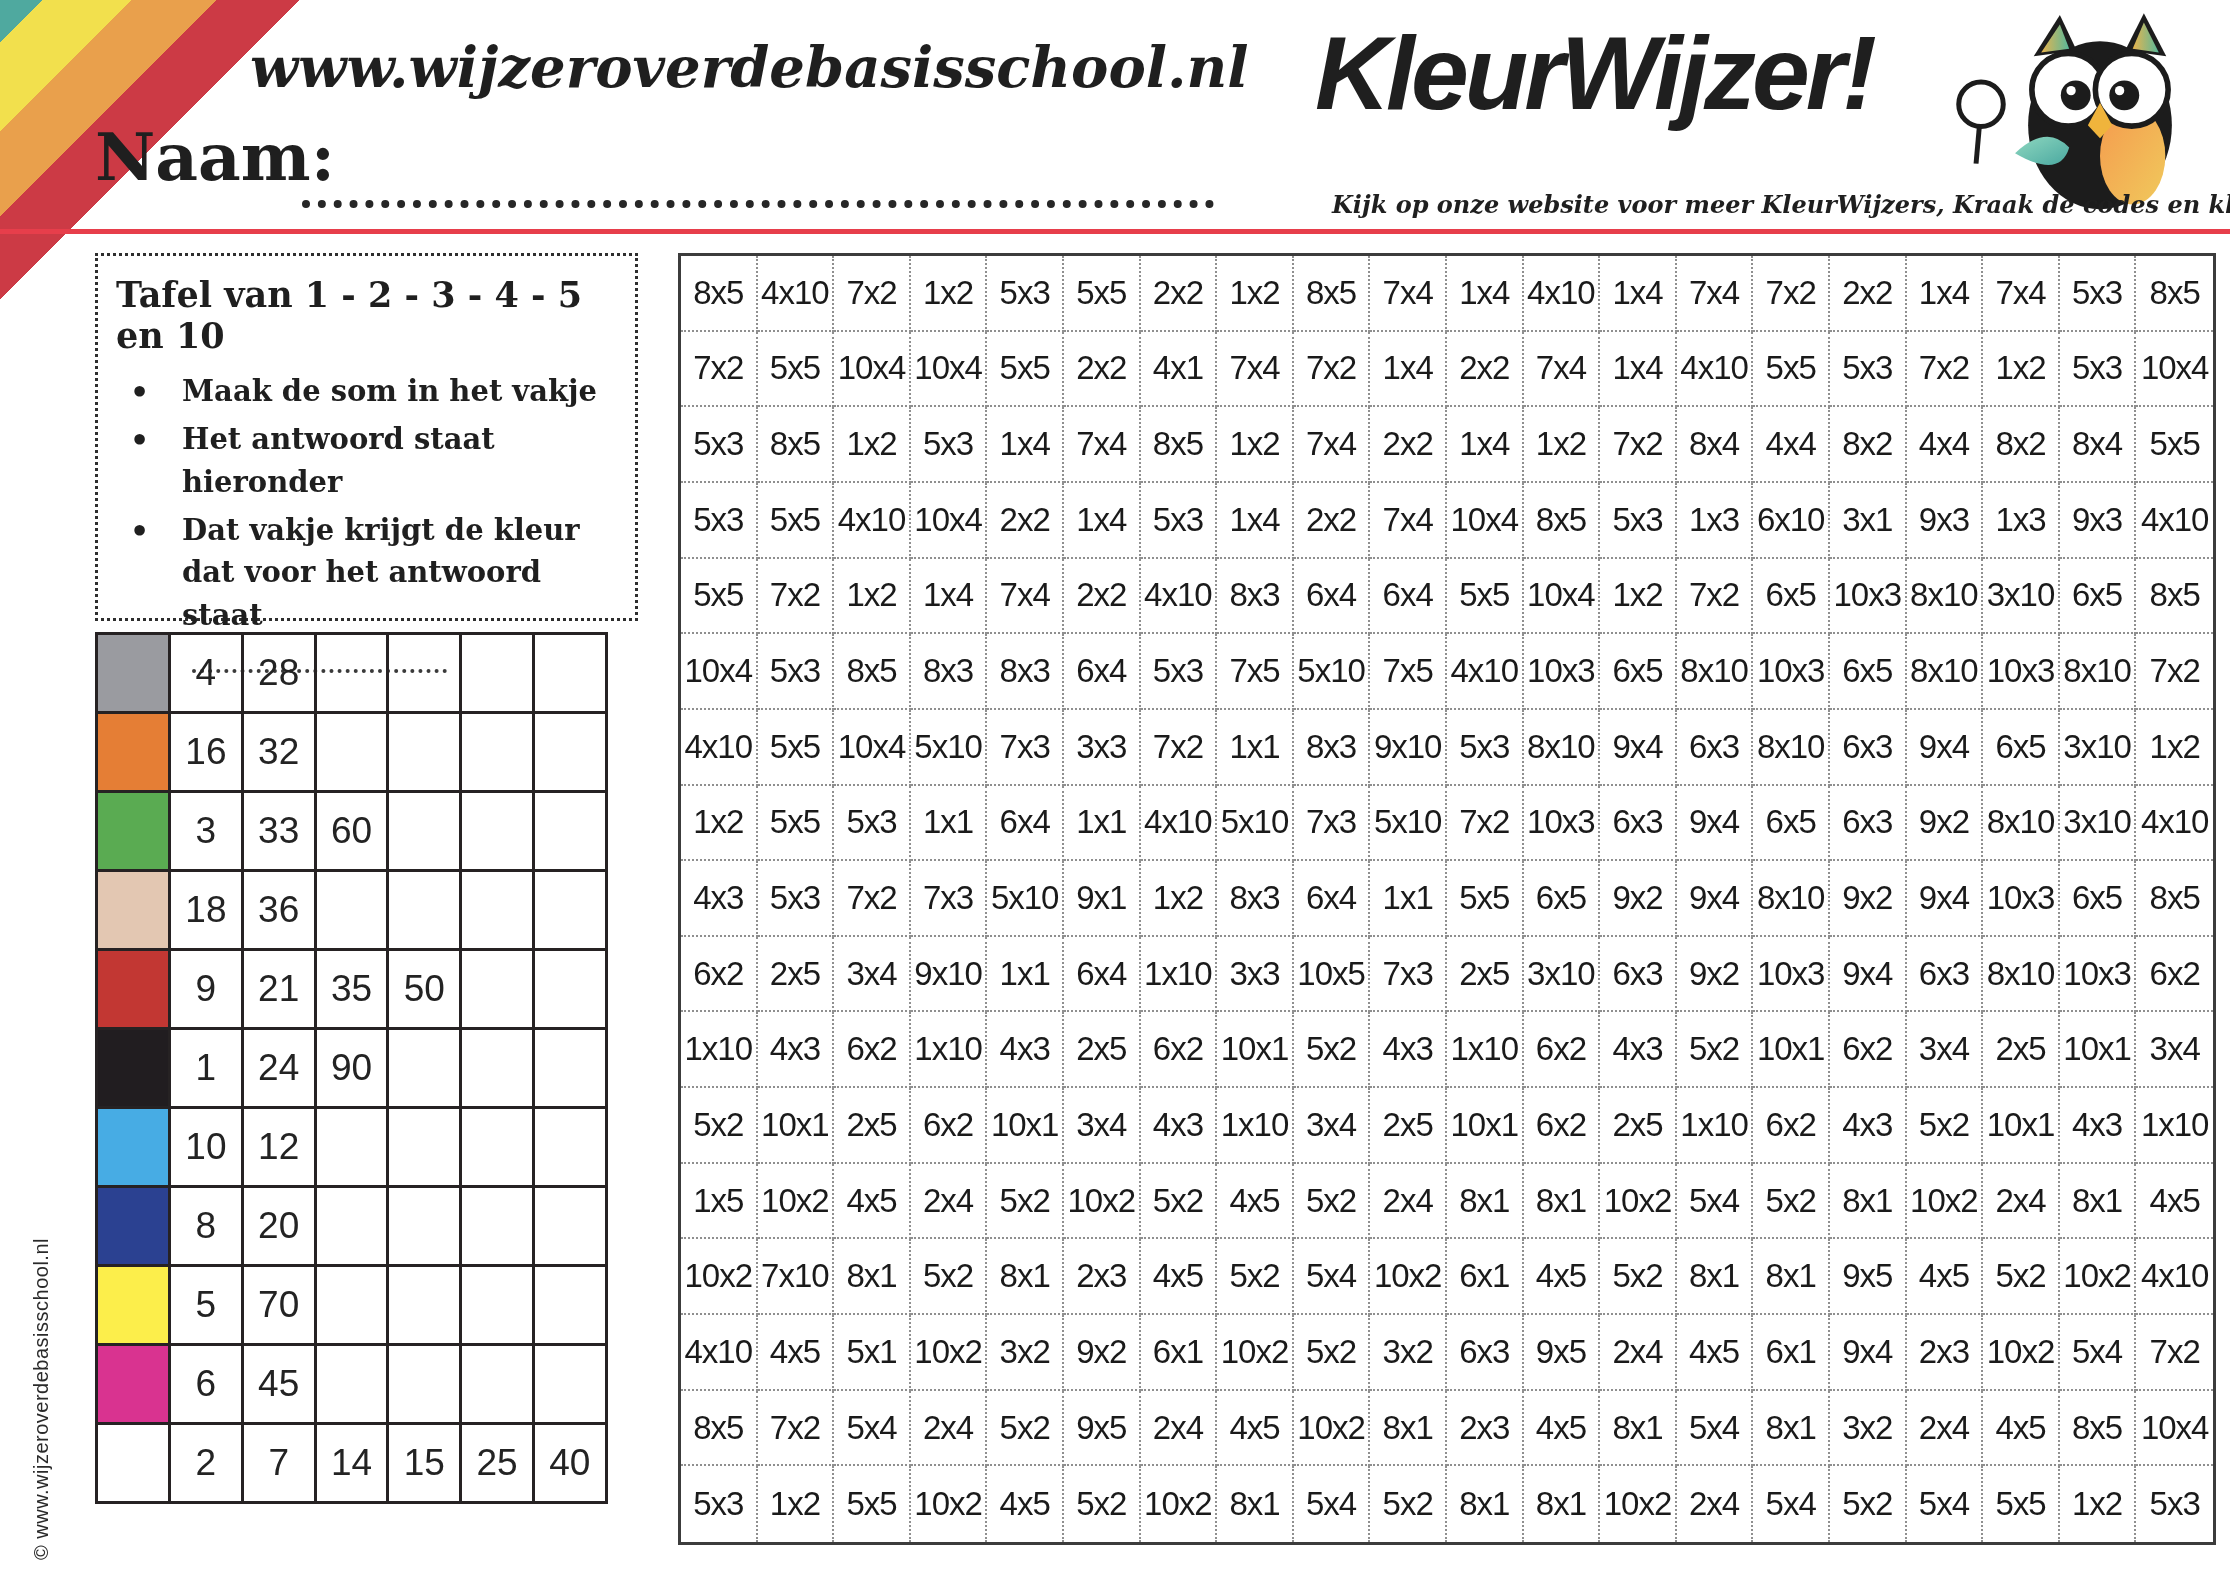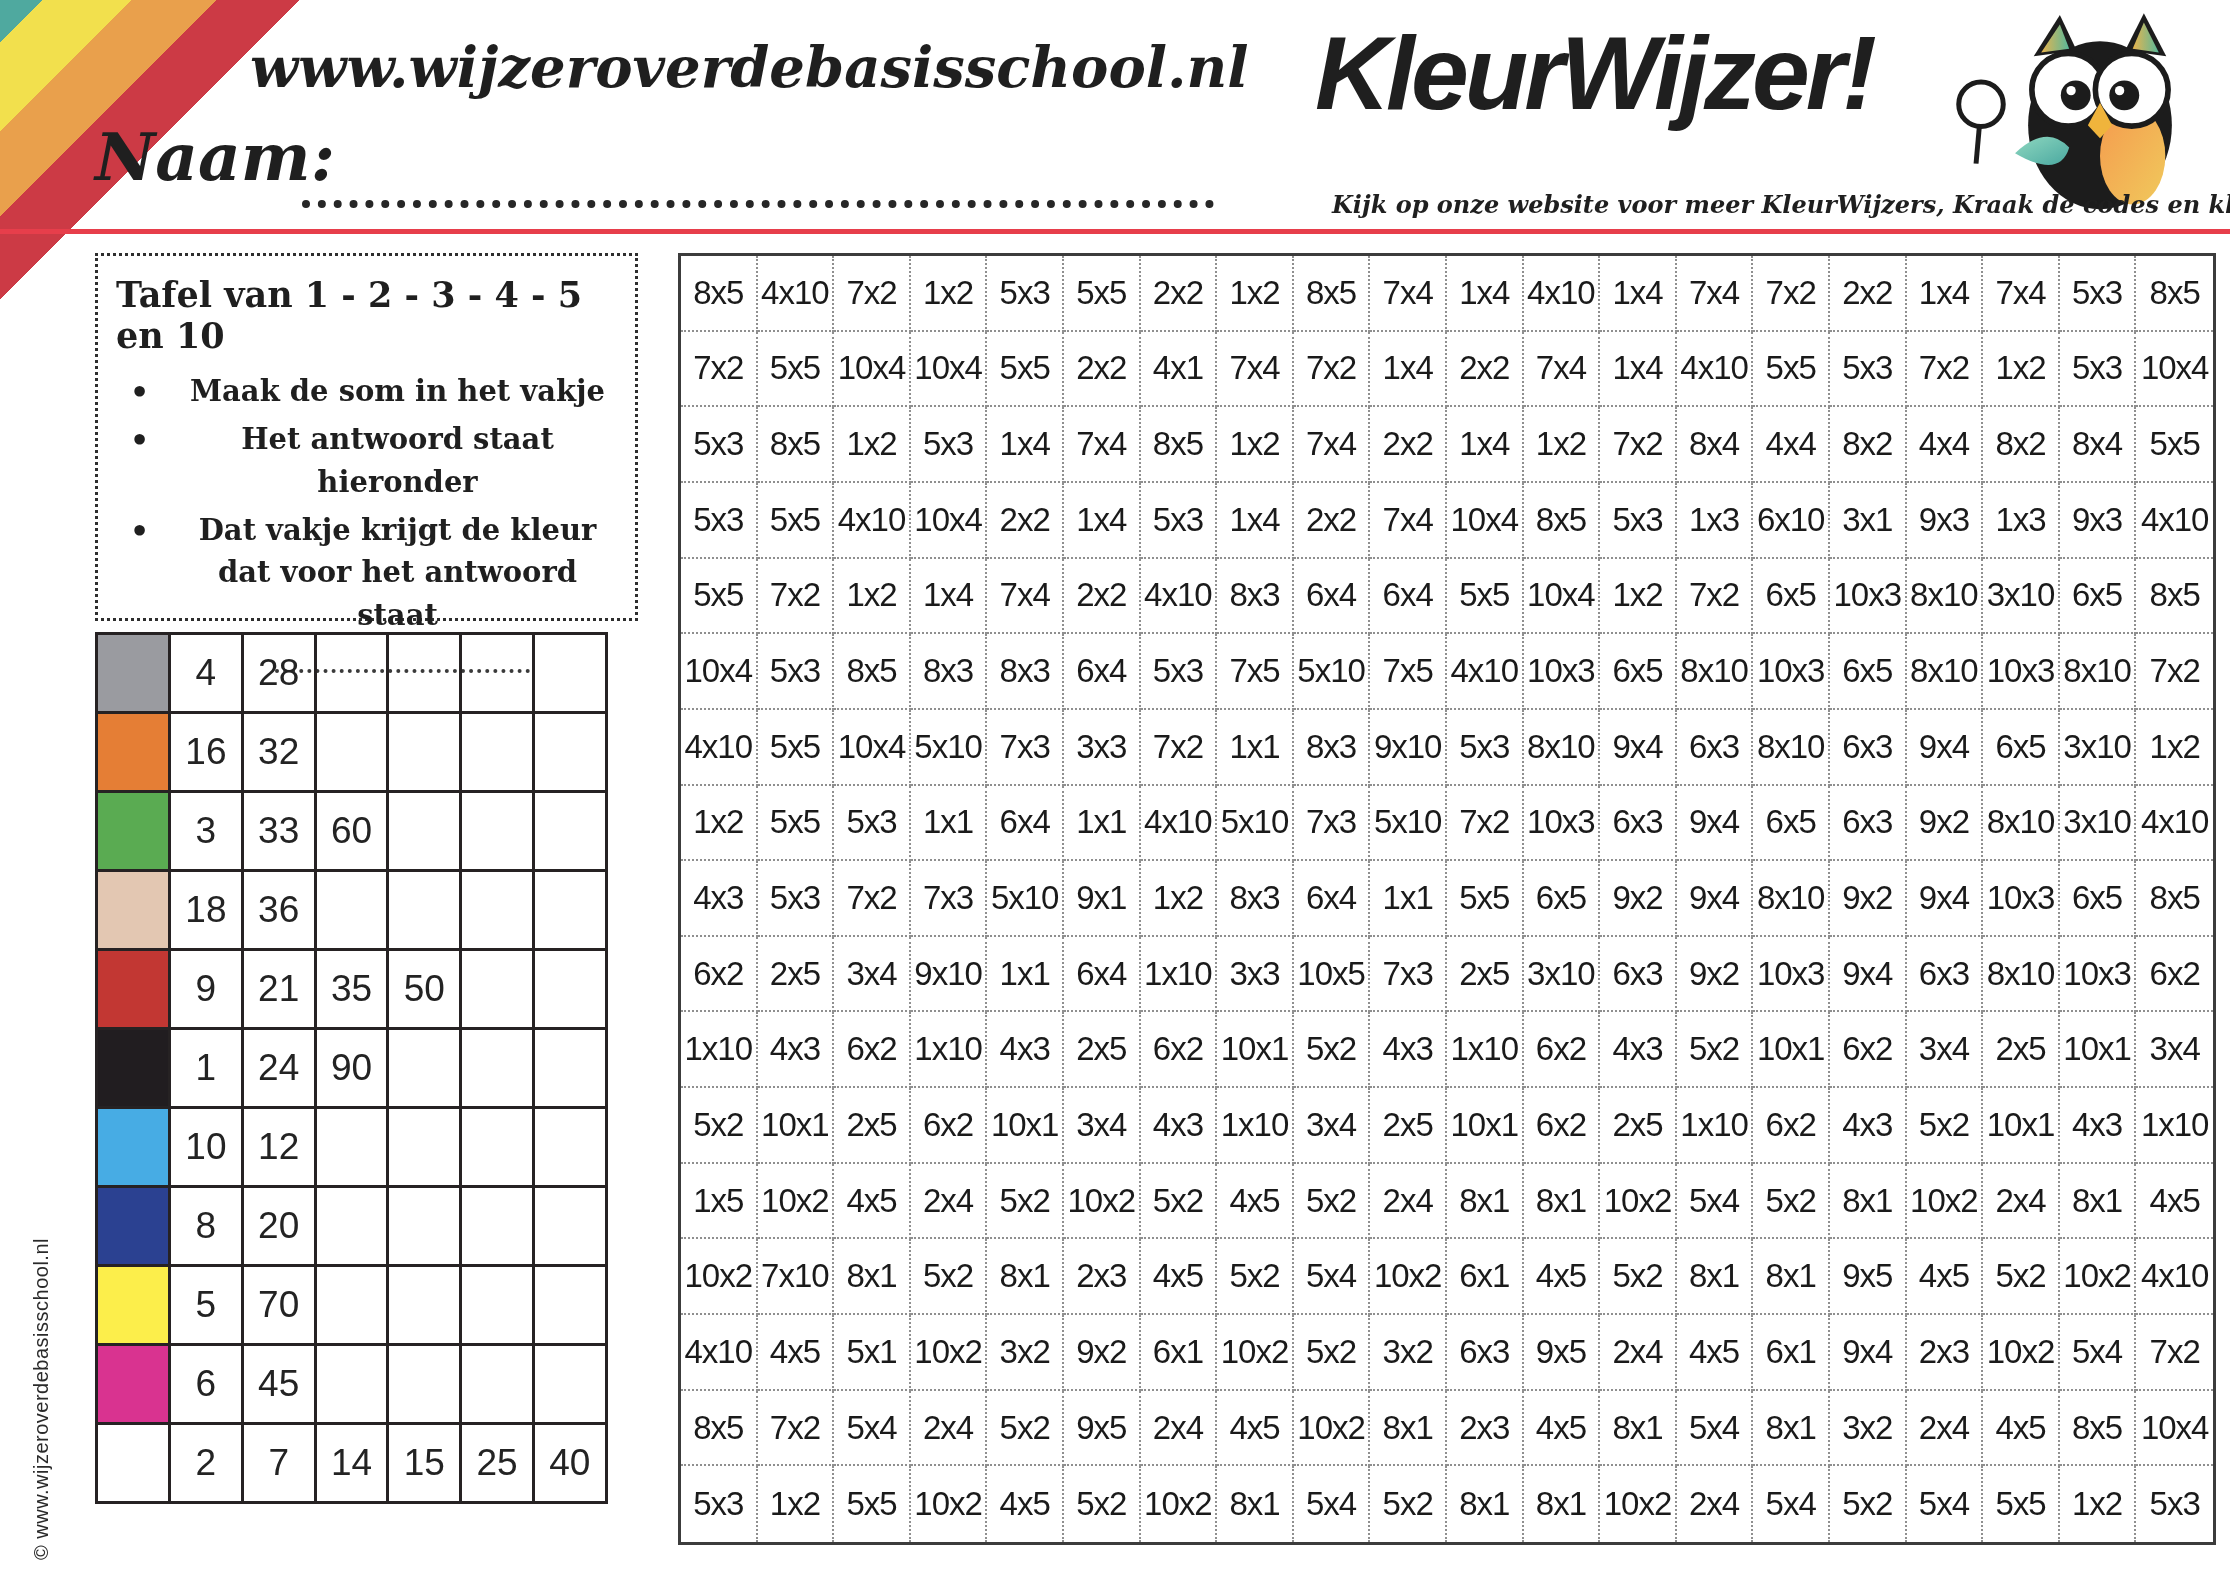"Naam:" .naam { font-style: italic -> none }
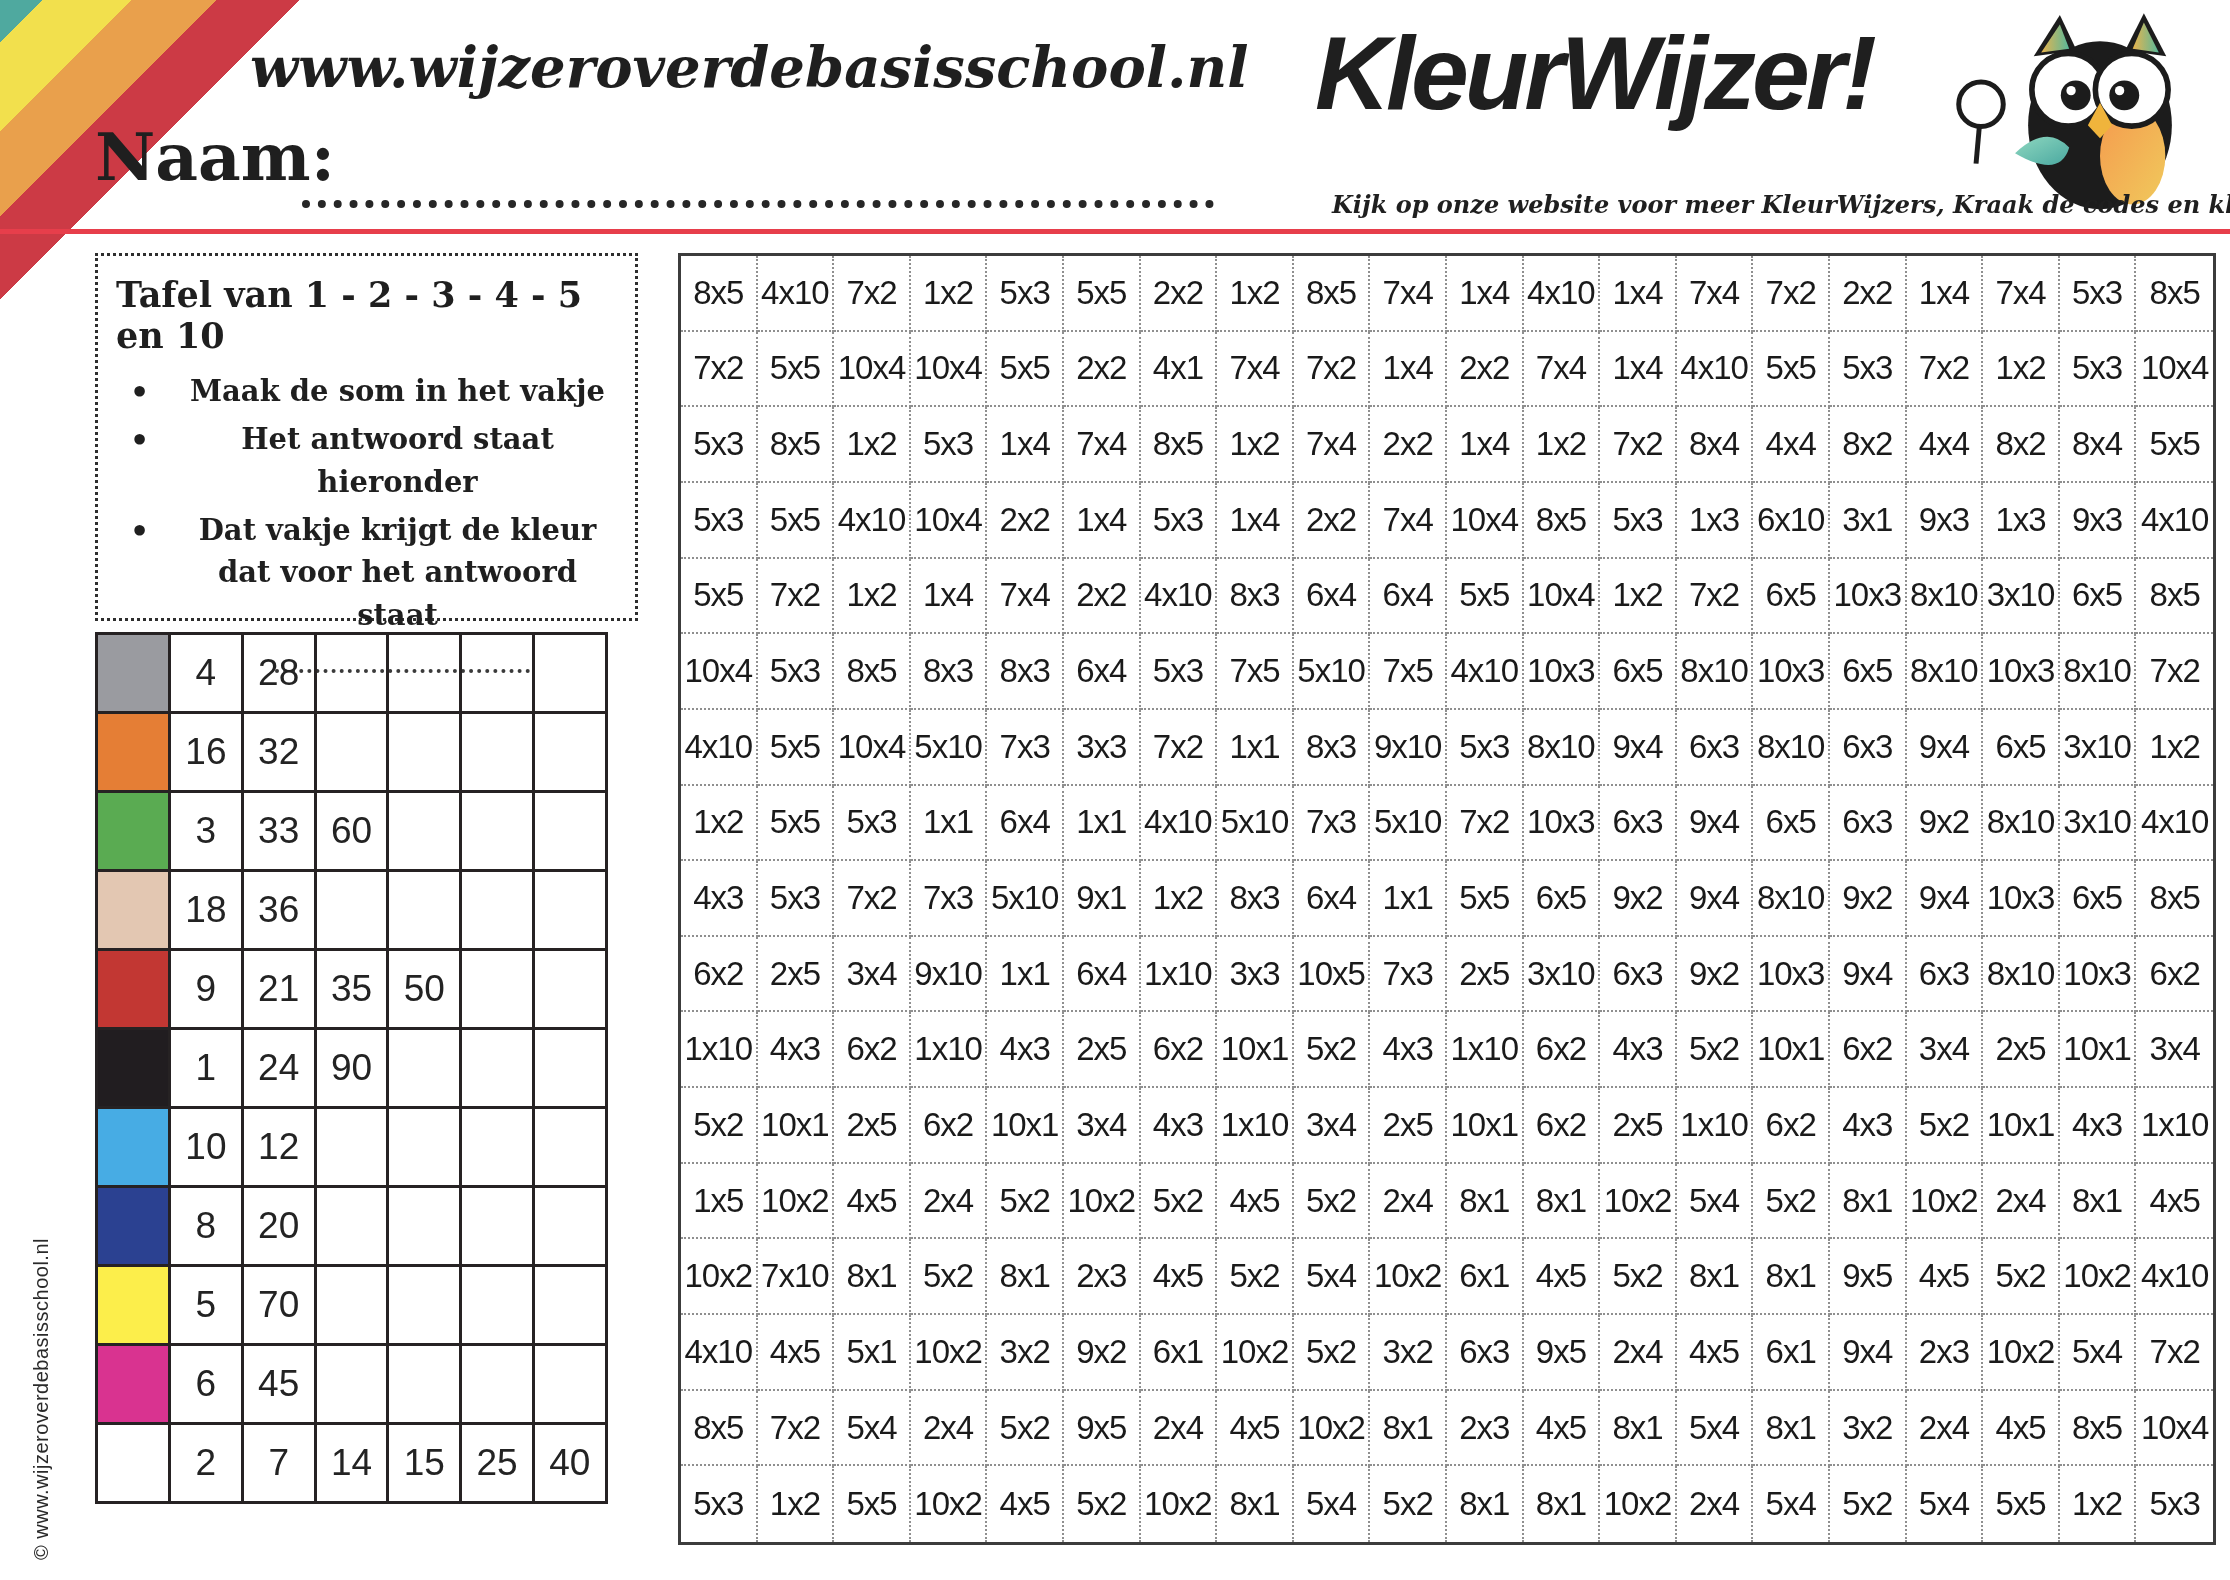"Maak de som in het" .instr ul { text-align: center -> none }
